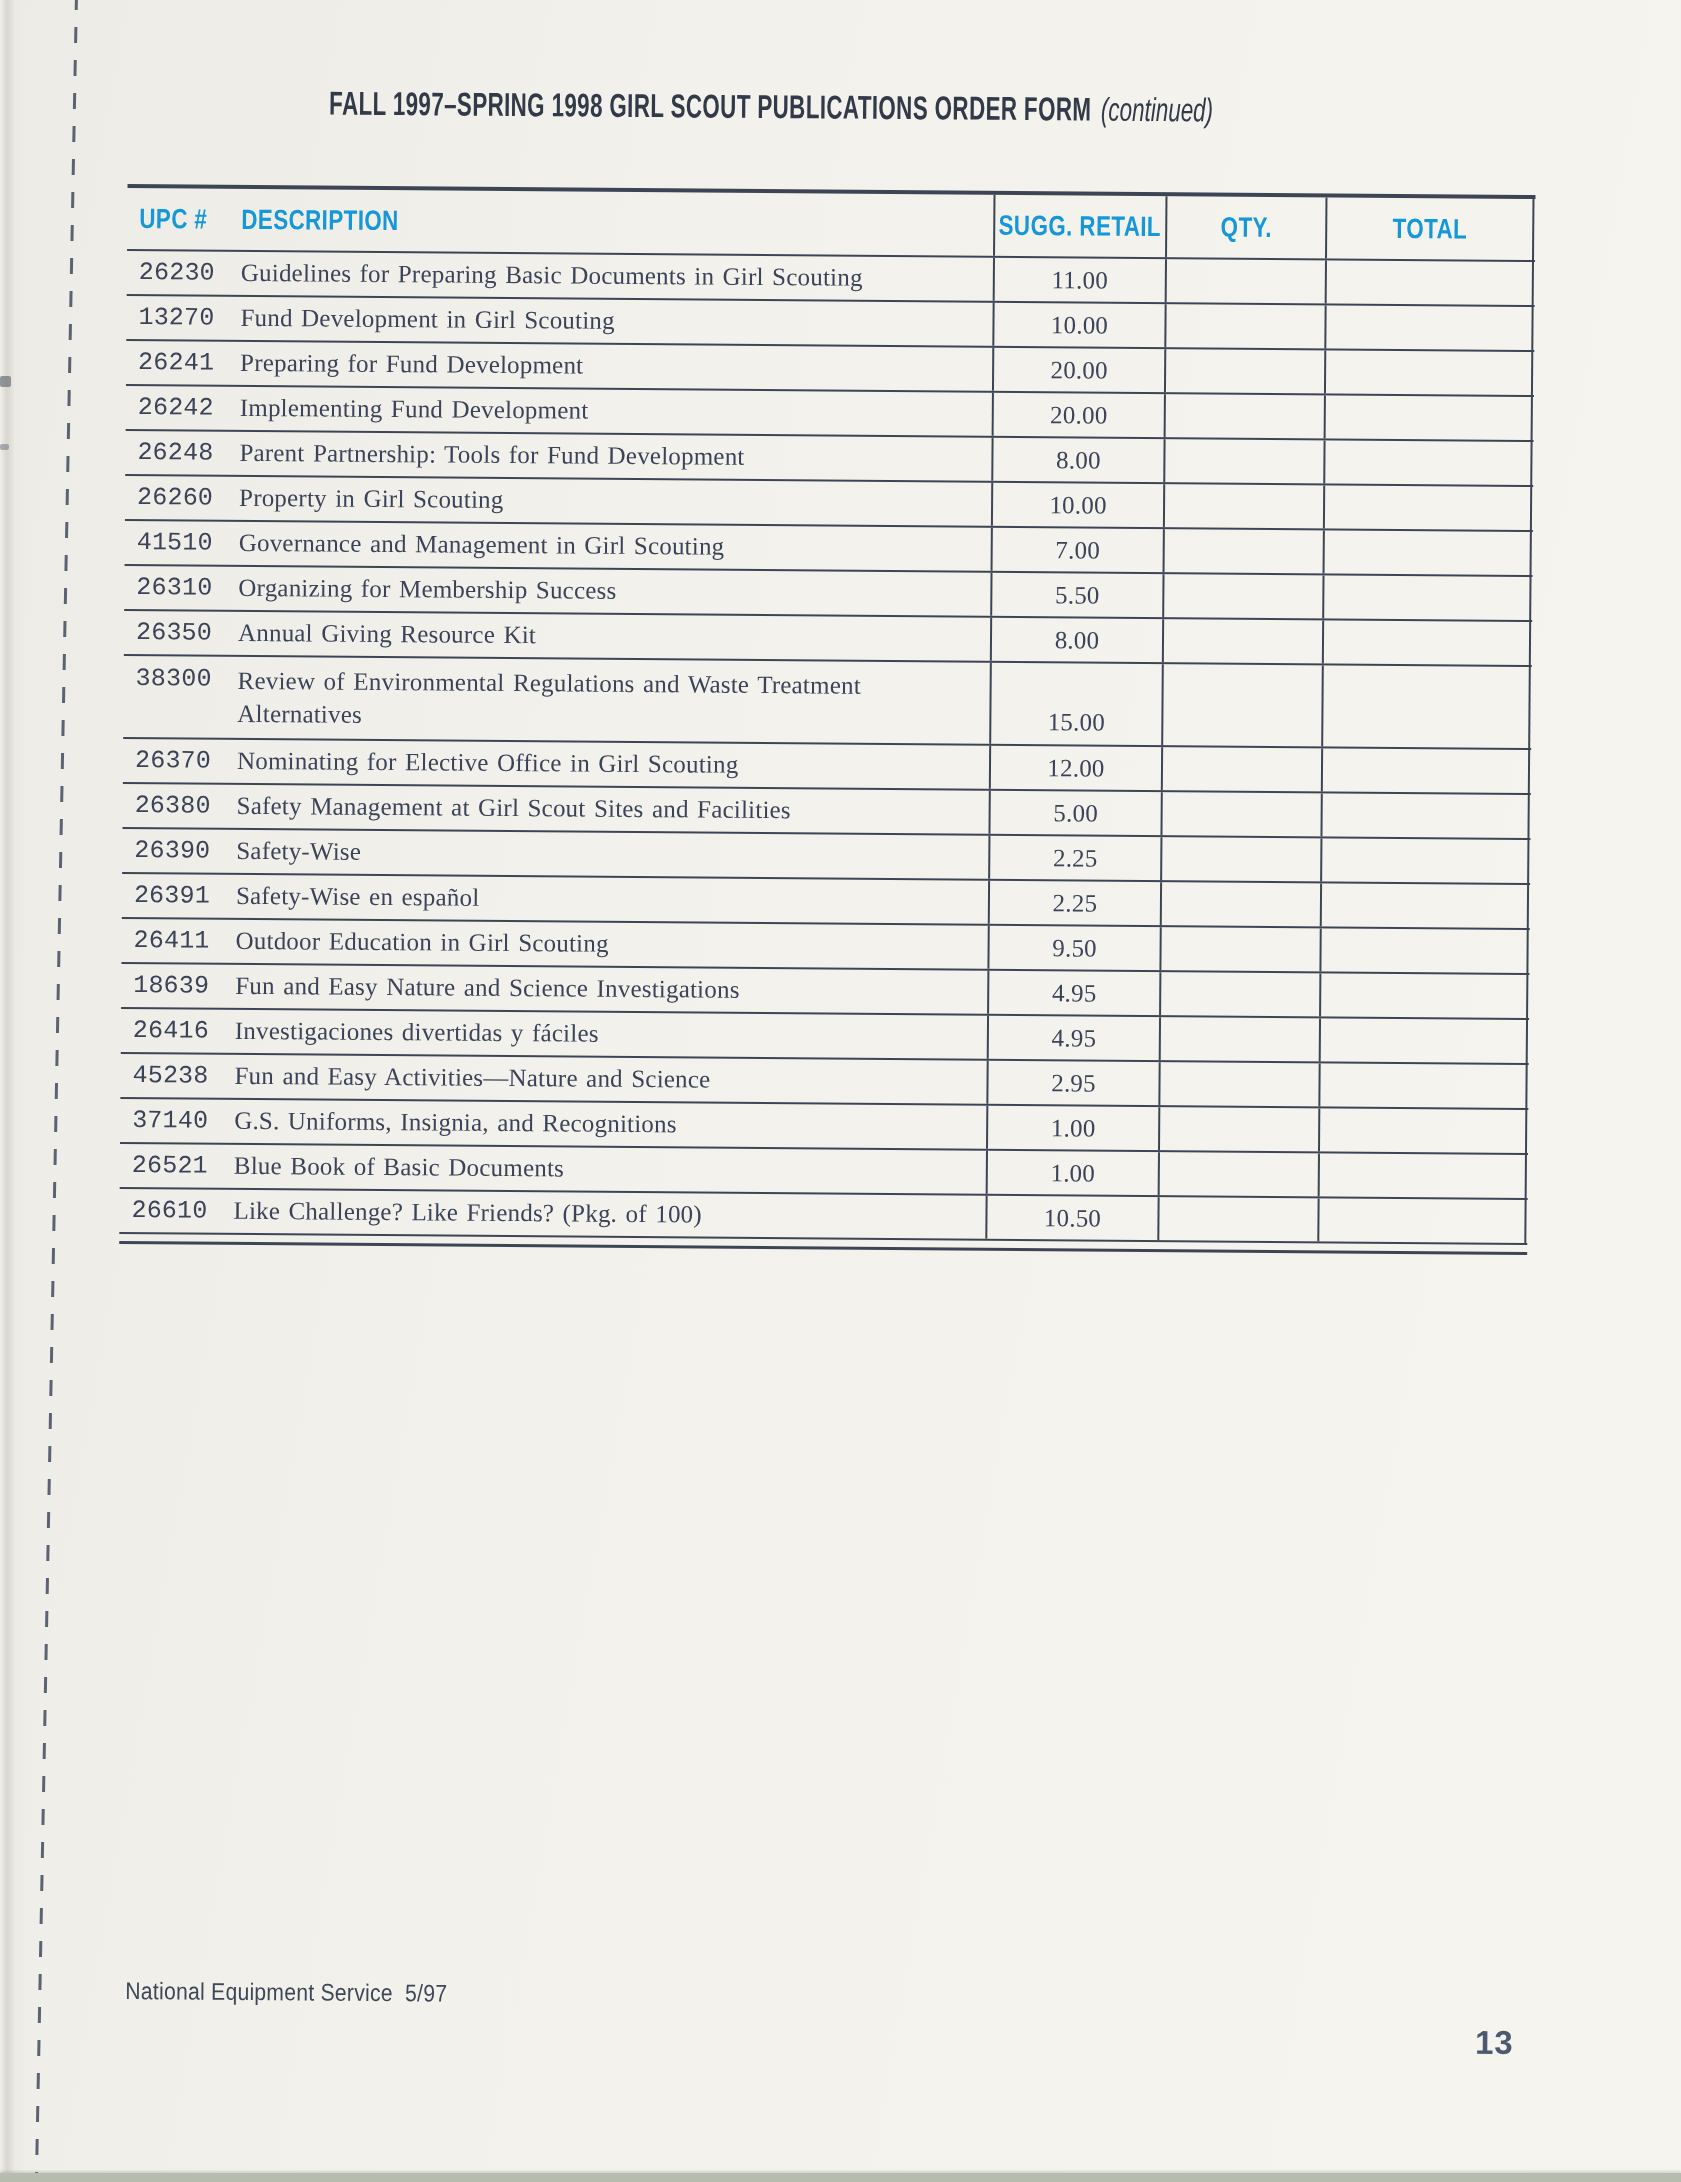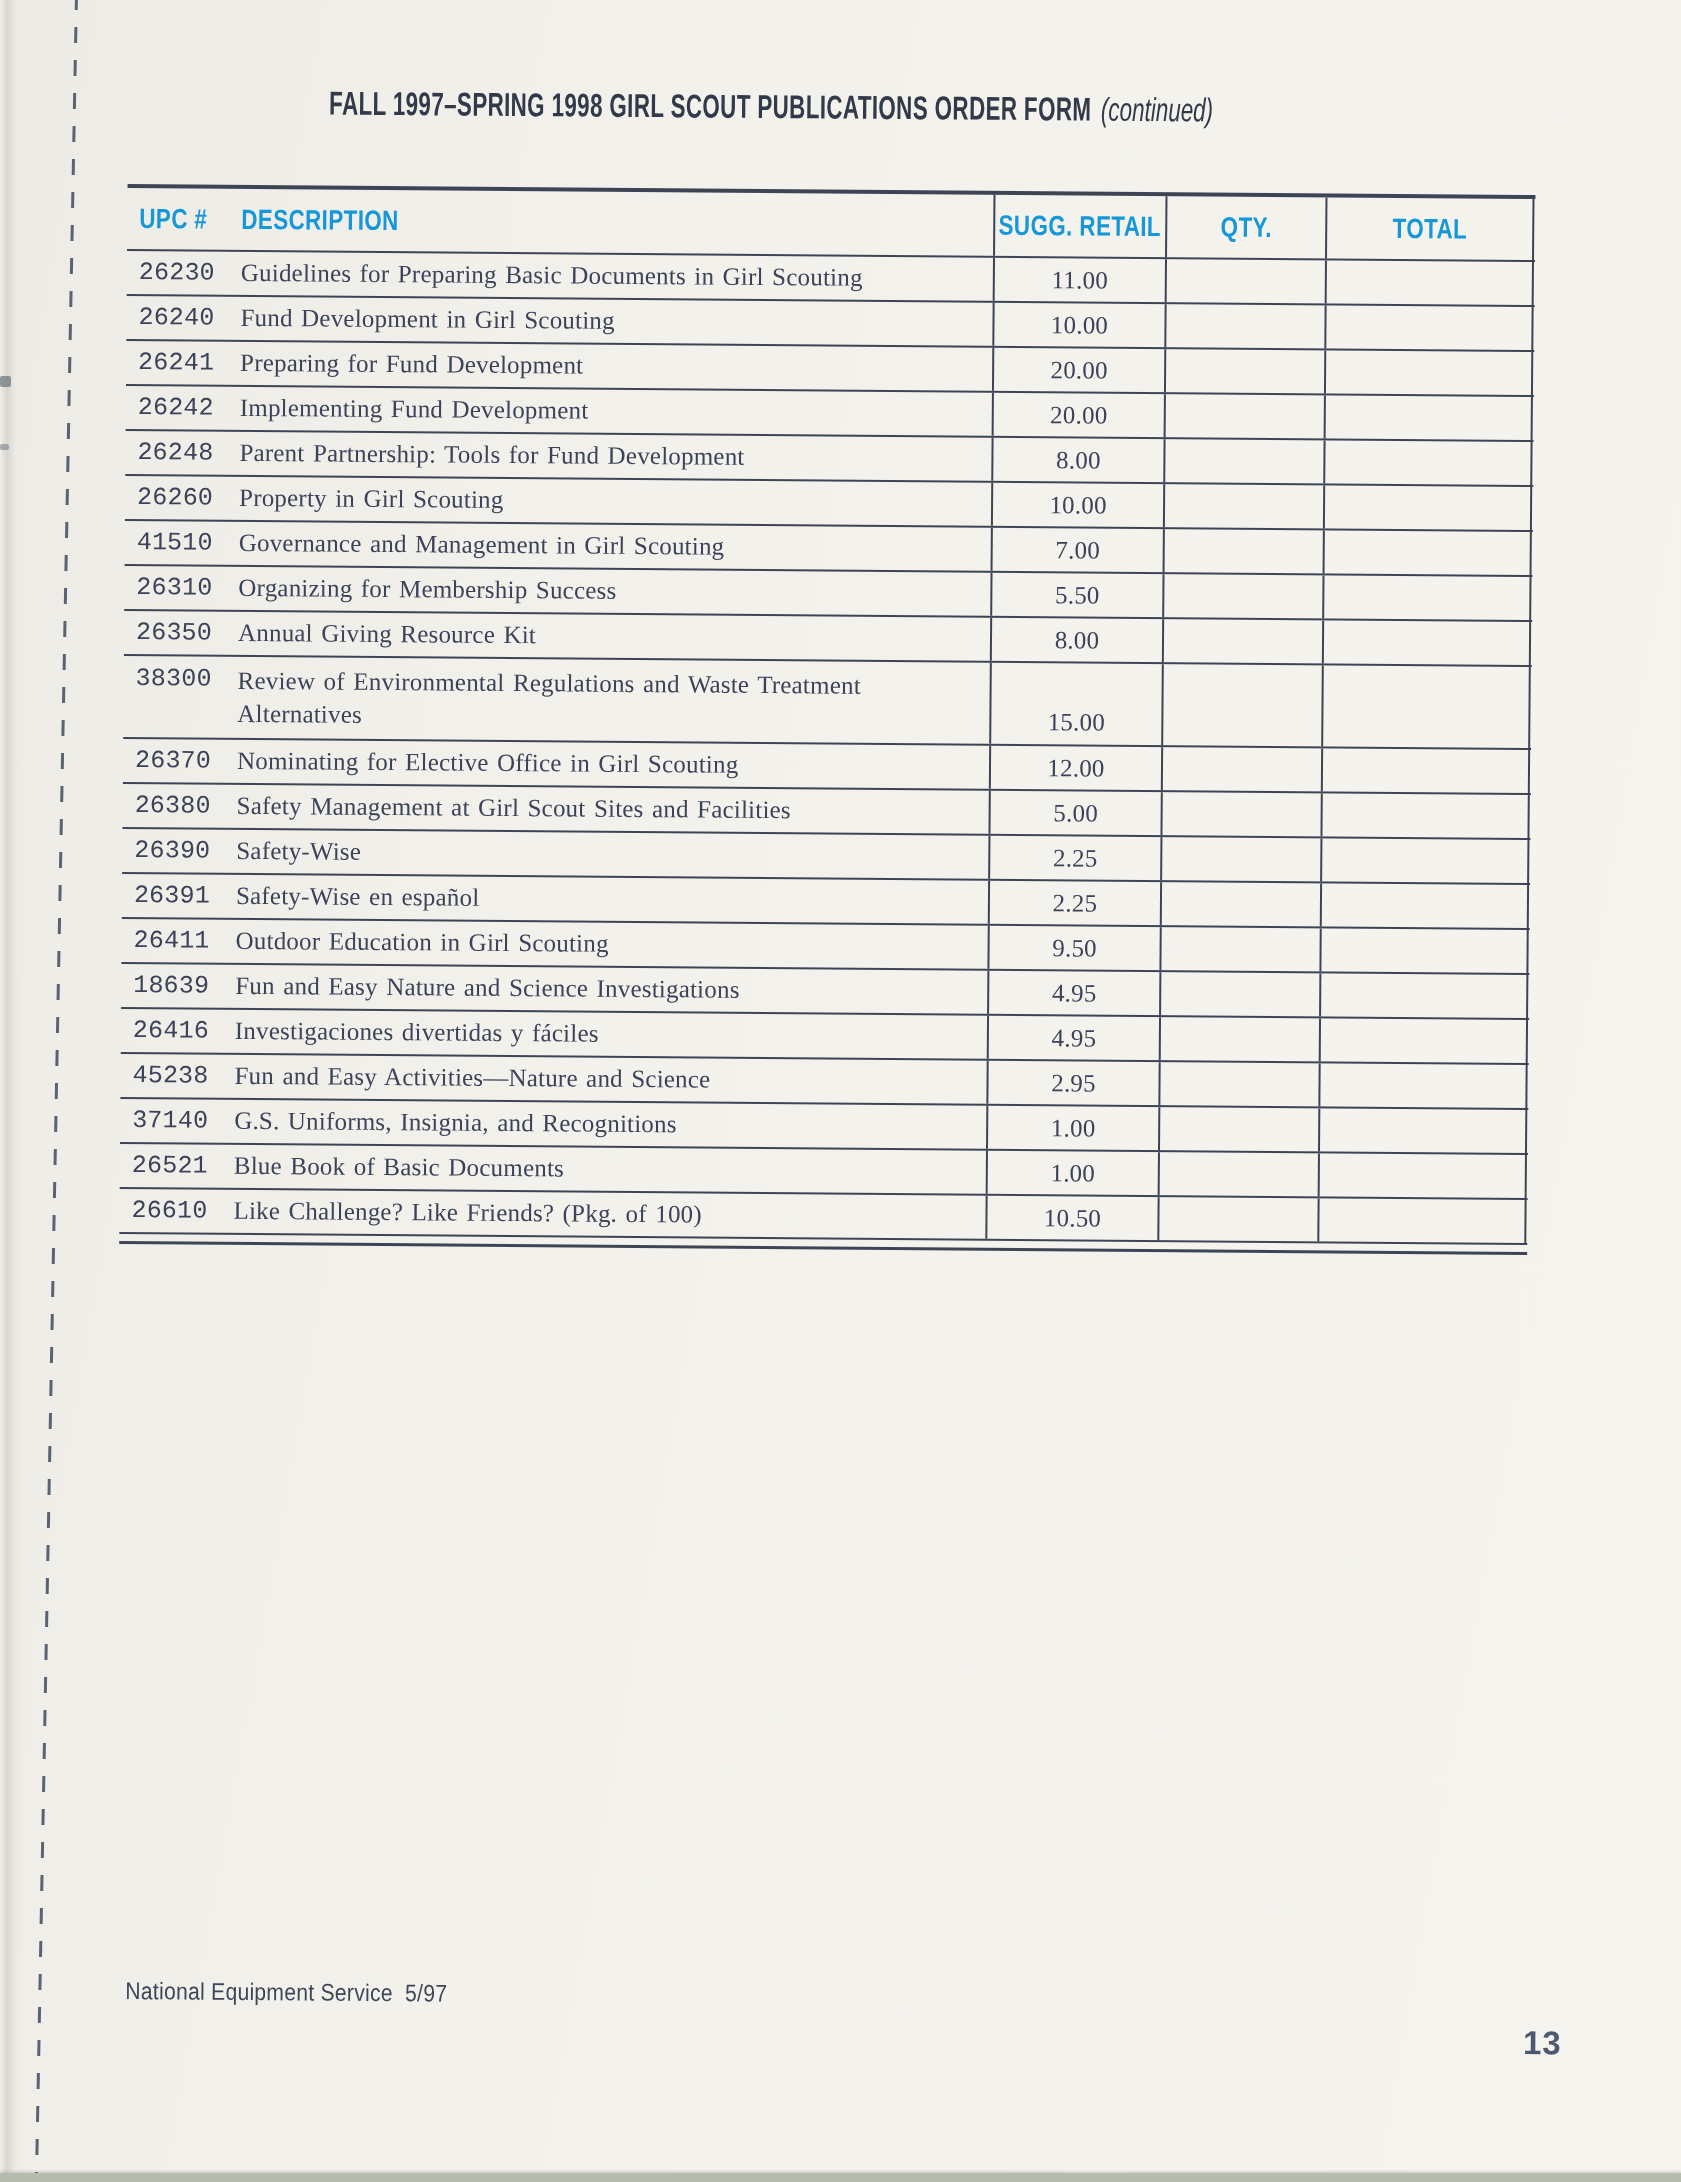"26240" div.cell { text: 26240 -> 13270 }
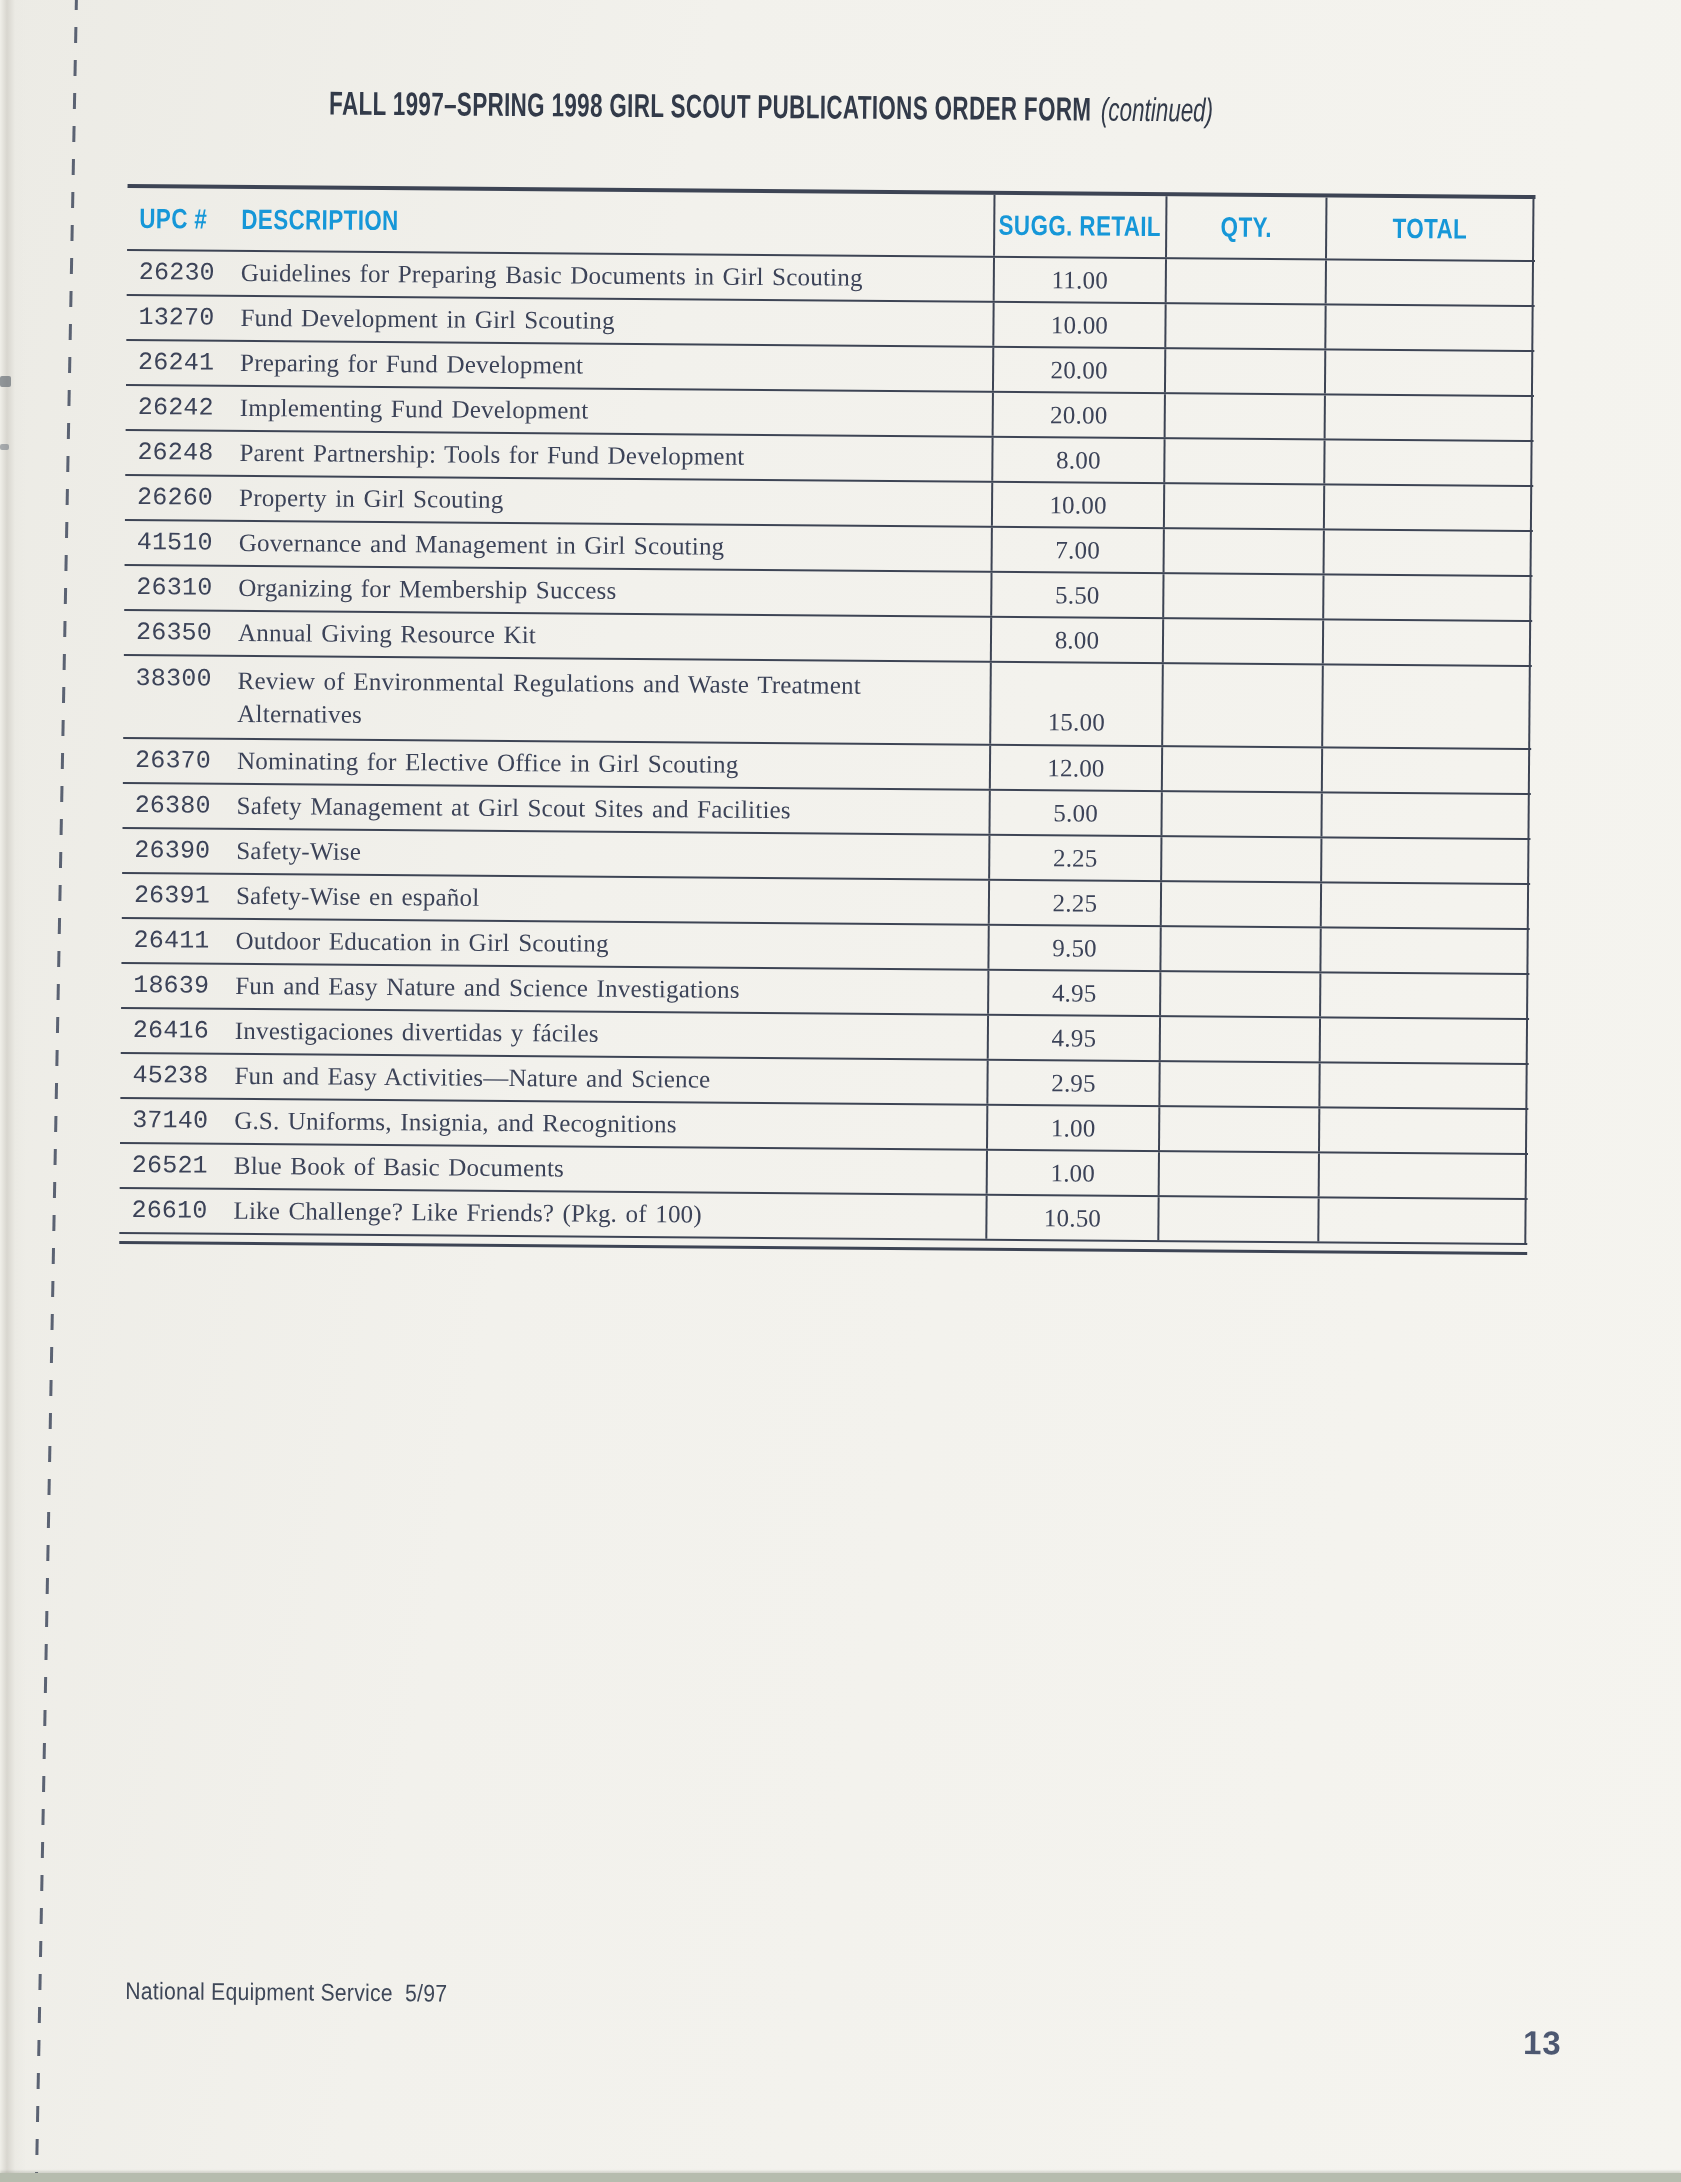"13" .pageno { margin-left: 48px -> none }
